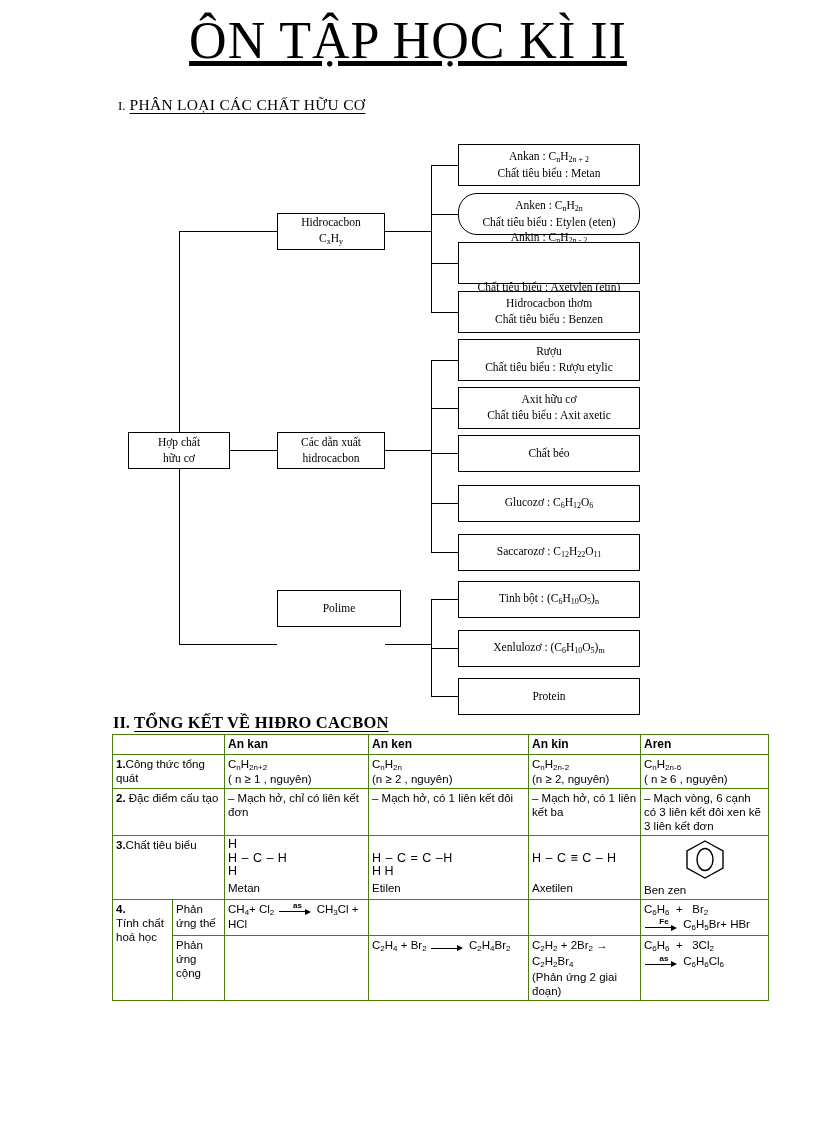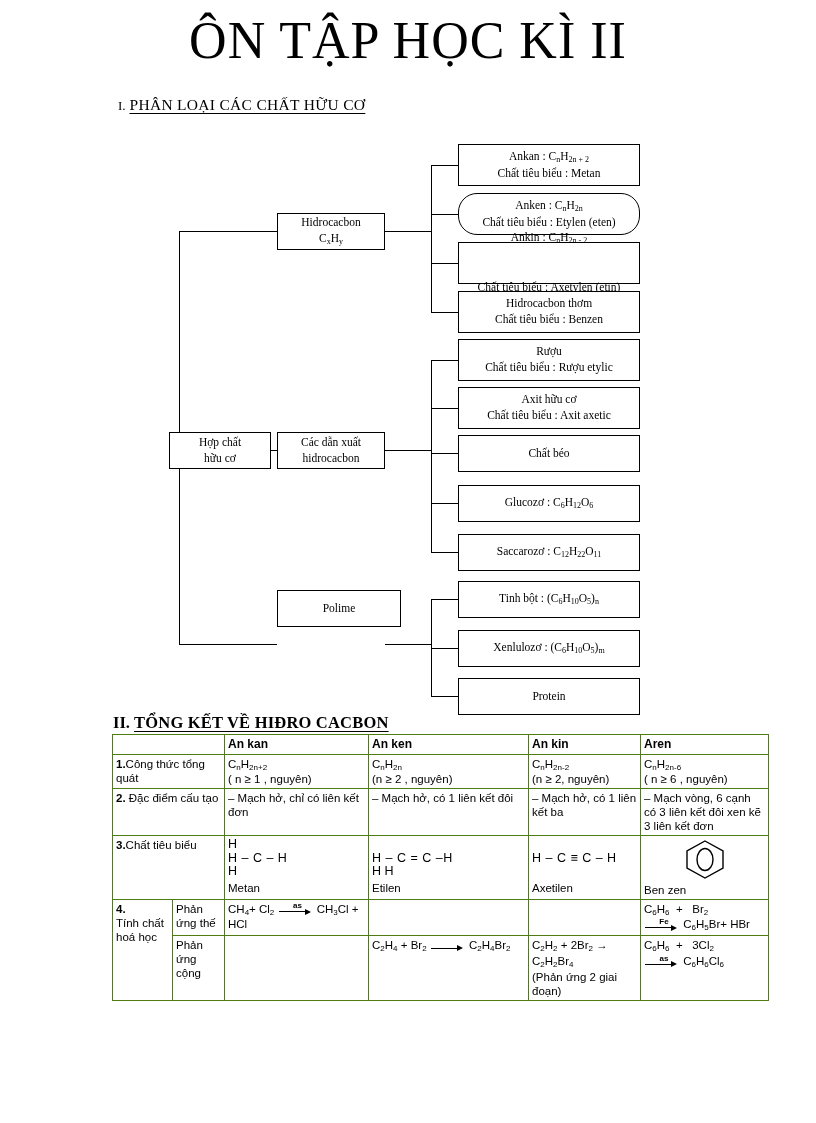"ÔN TẬP HỌC KÌ II" .doc-title { text-decoration: none -> underline }
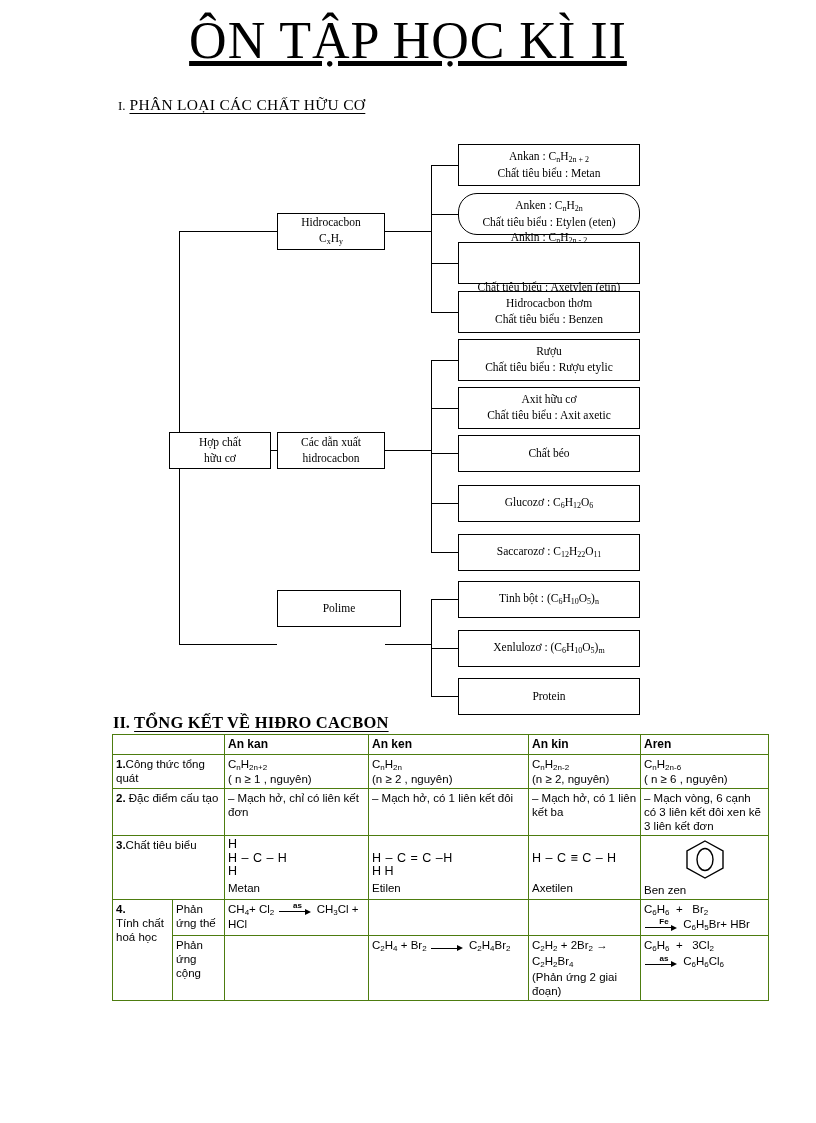"Hợp chất" div.node { margin-left: 41px -> none }
